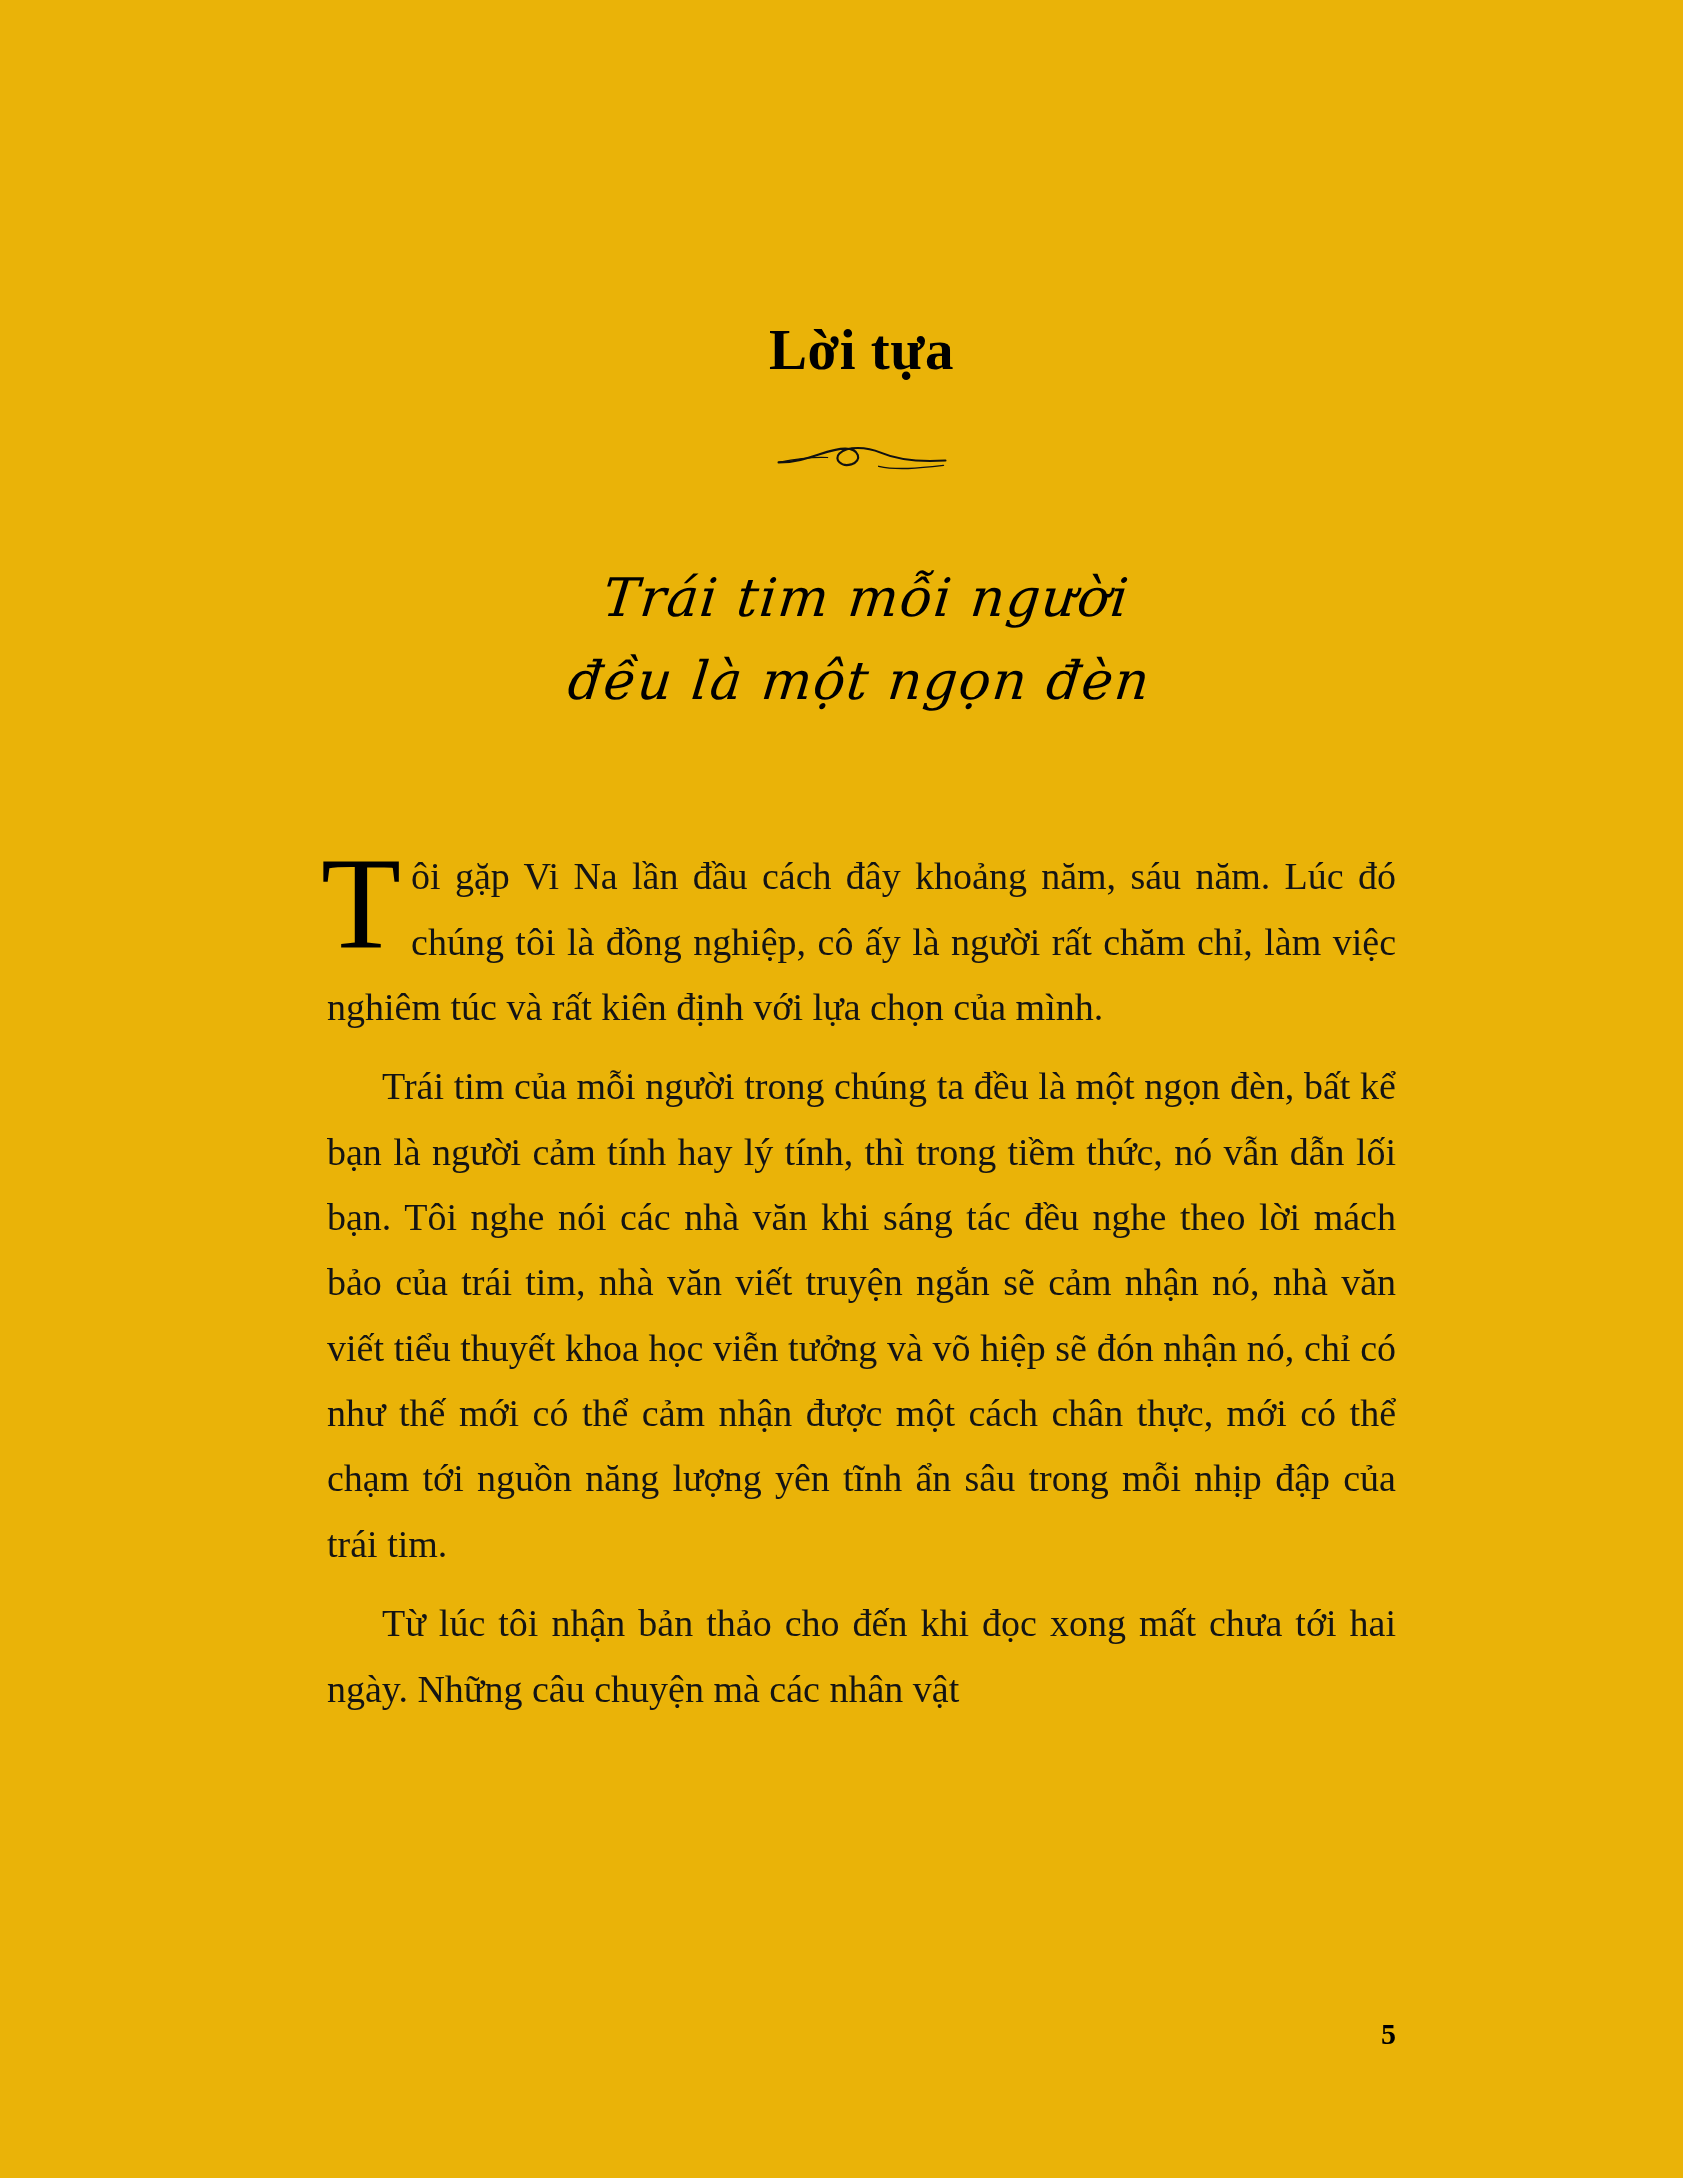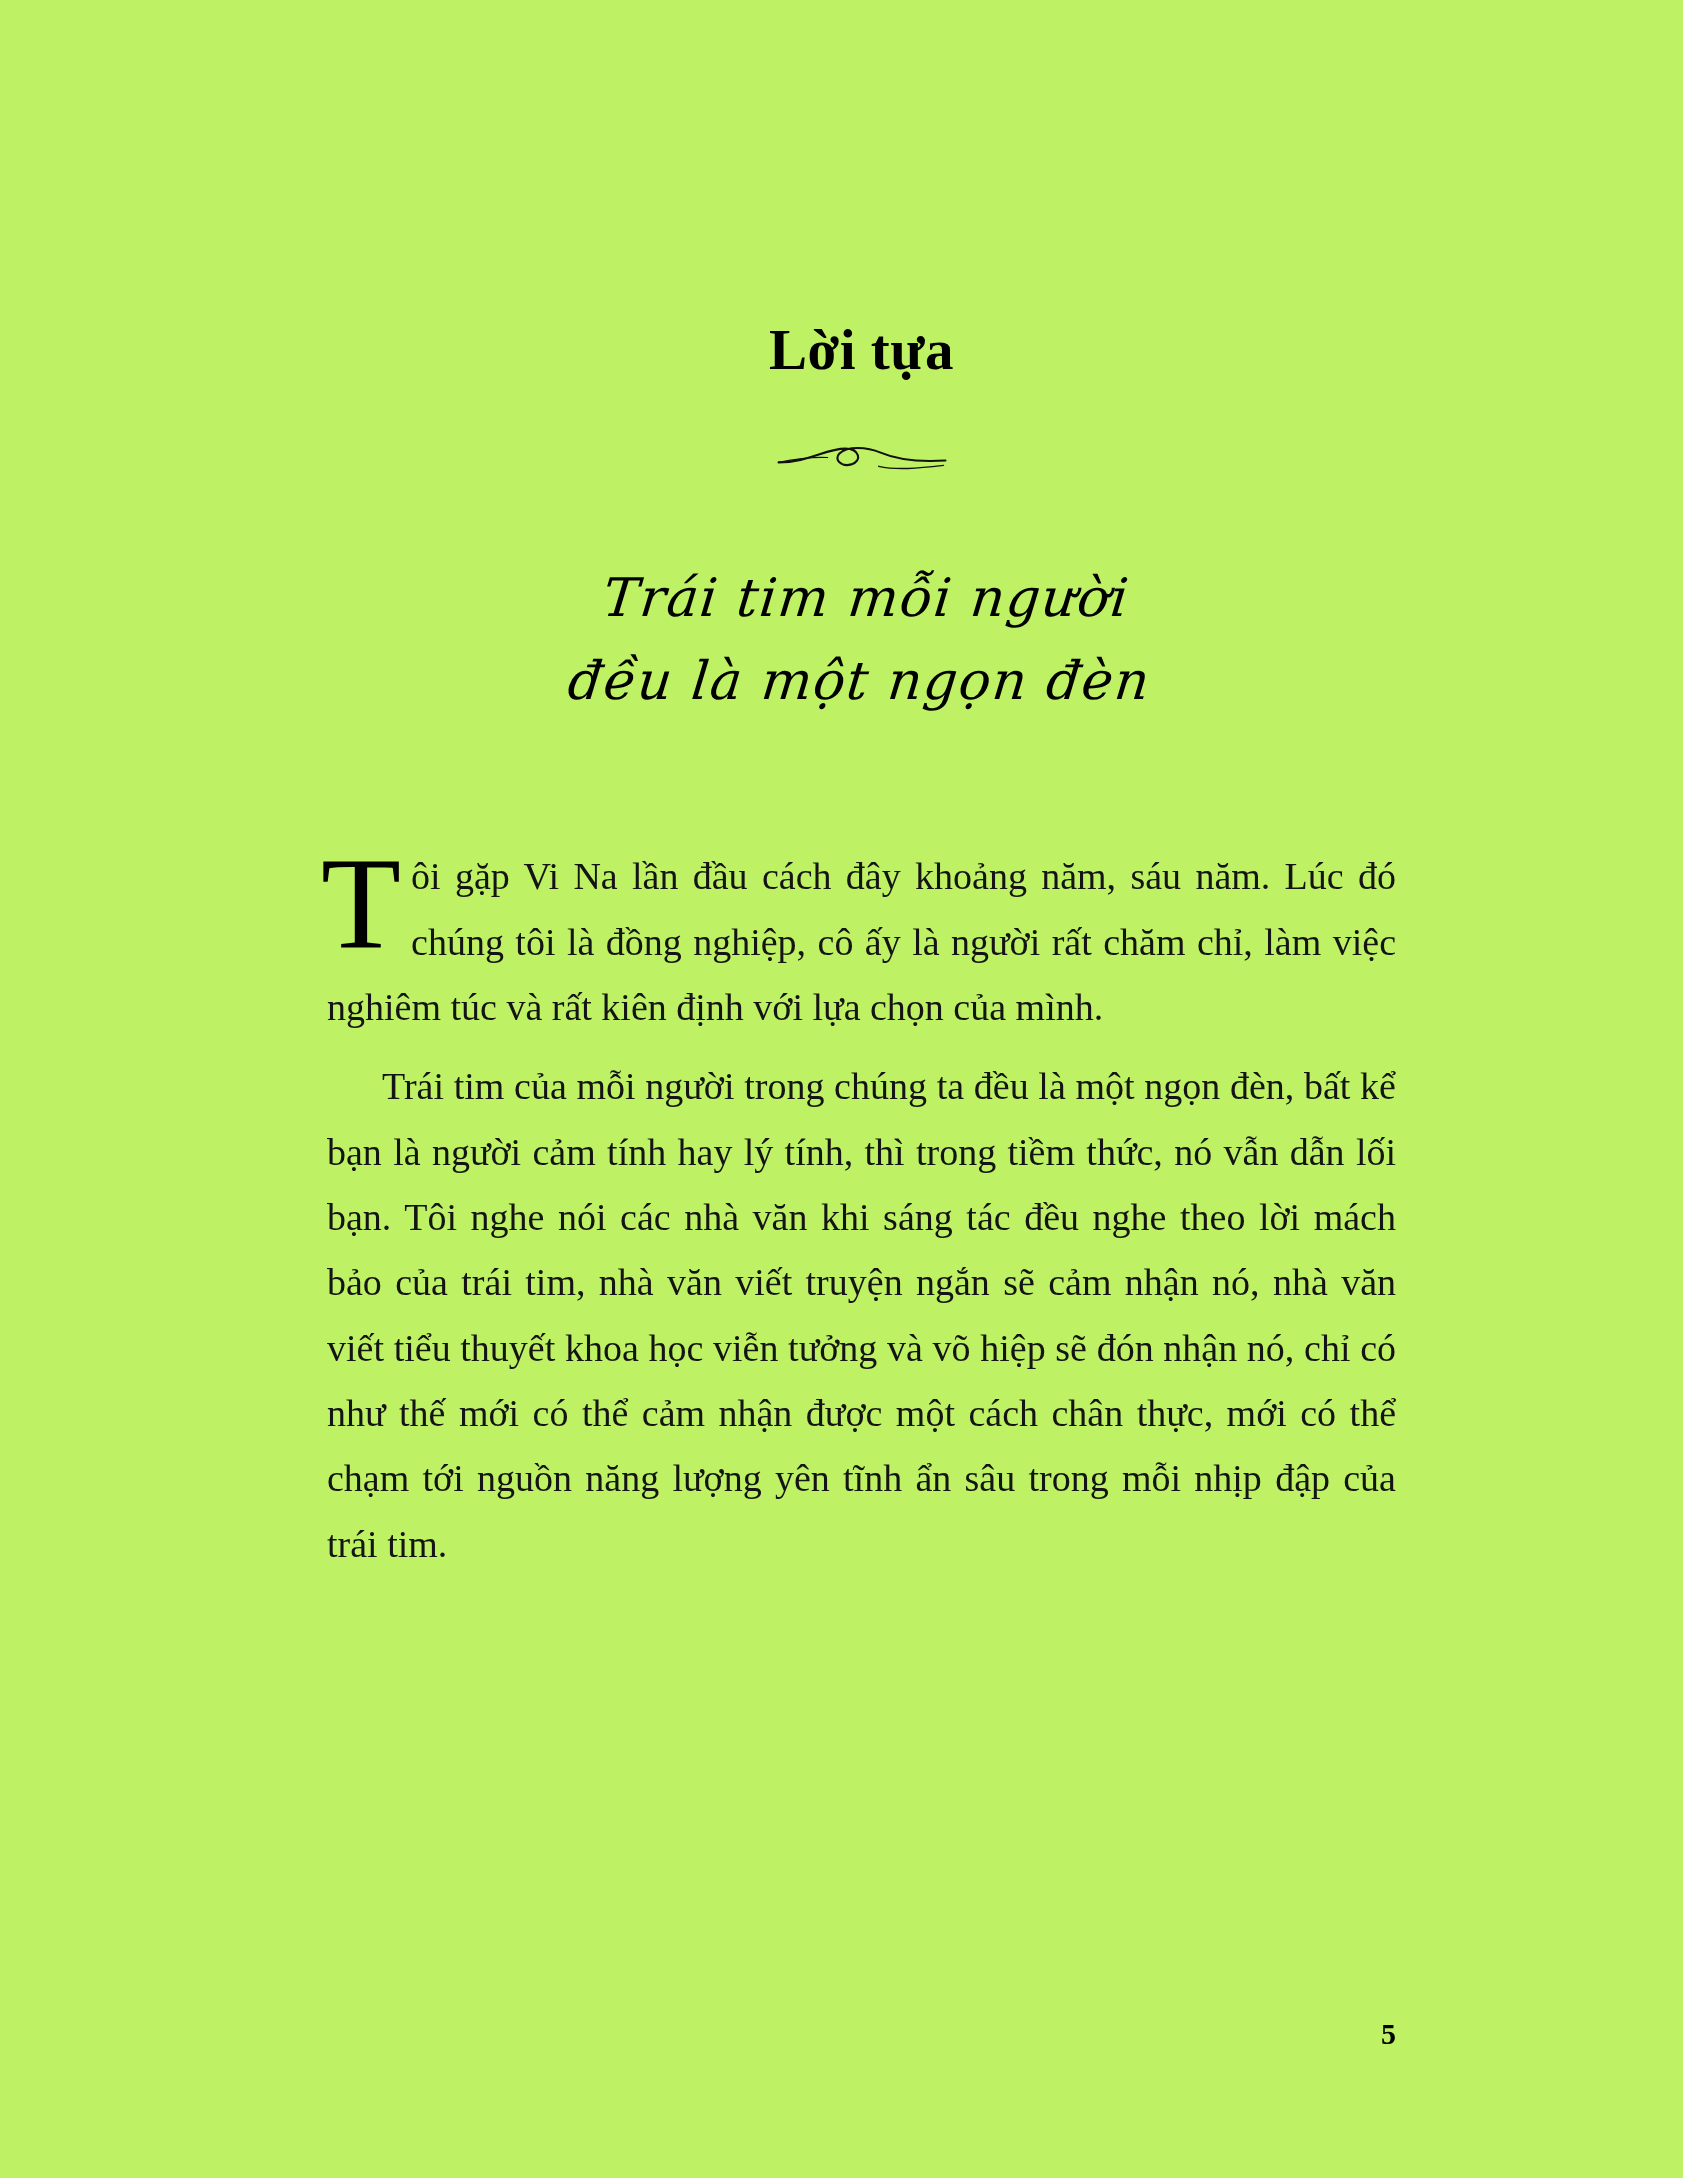"Lời tựa" .page { background: #bef264 -> #eab308 }
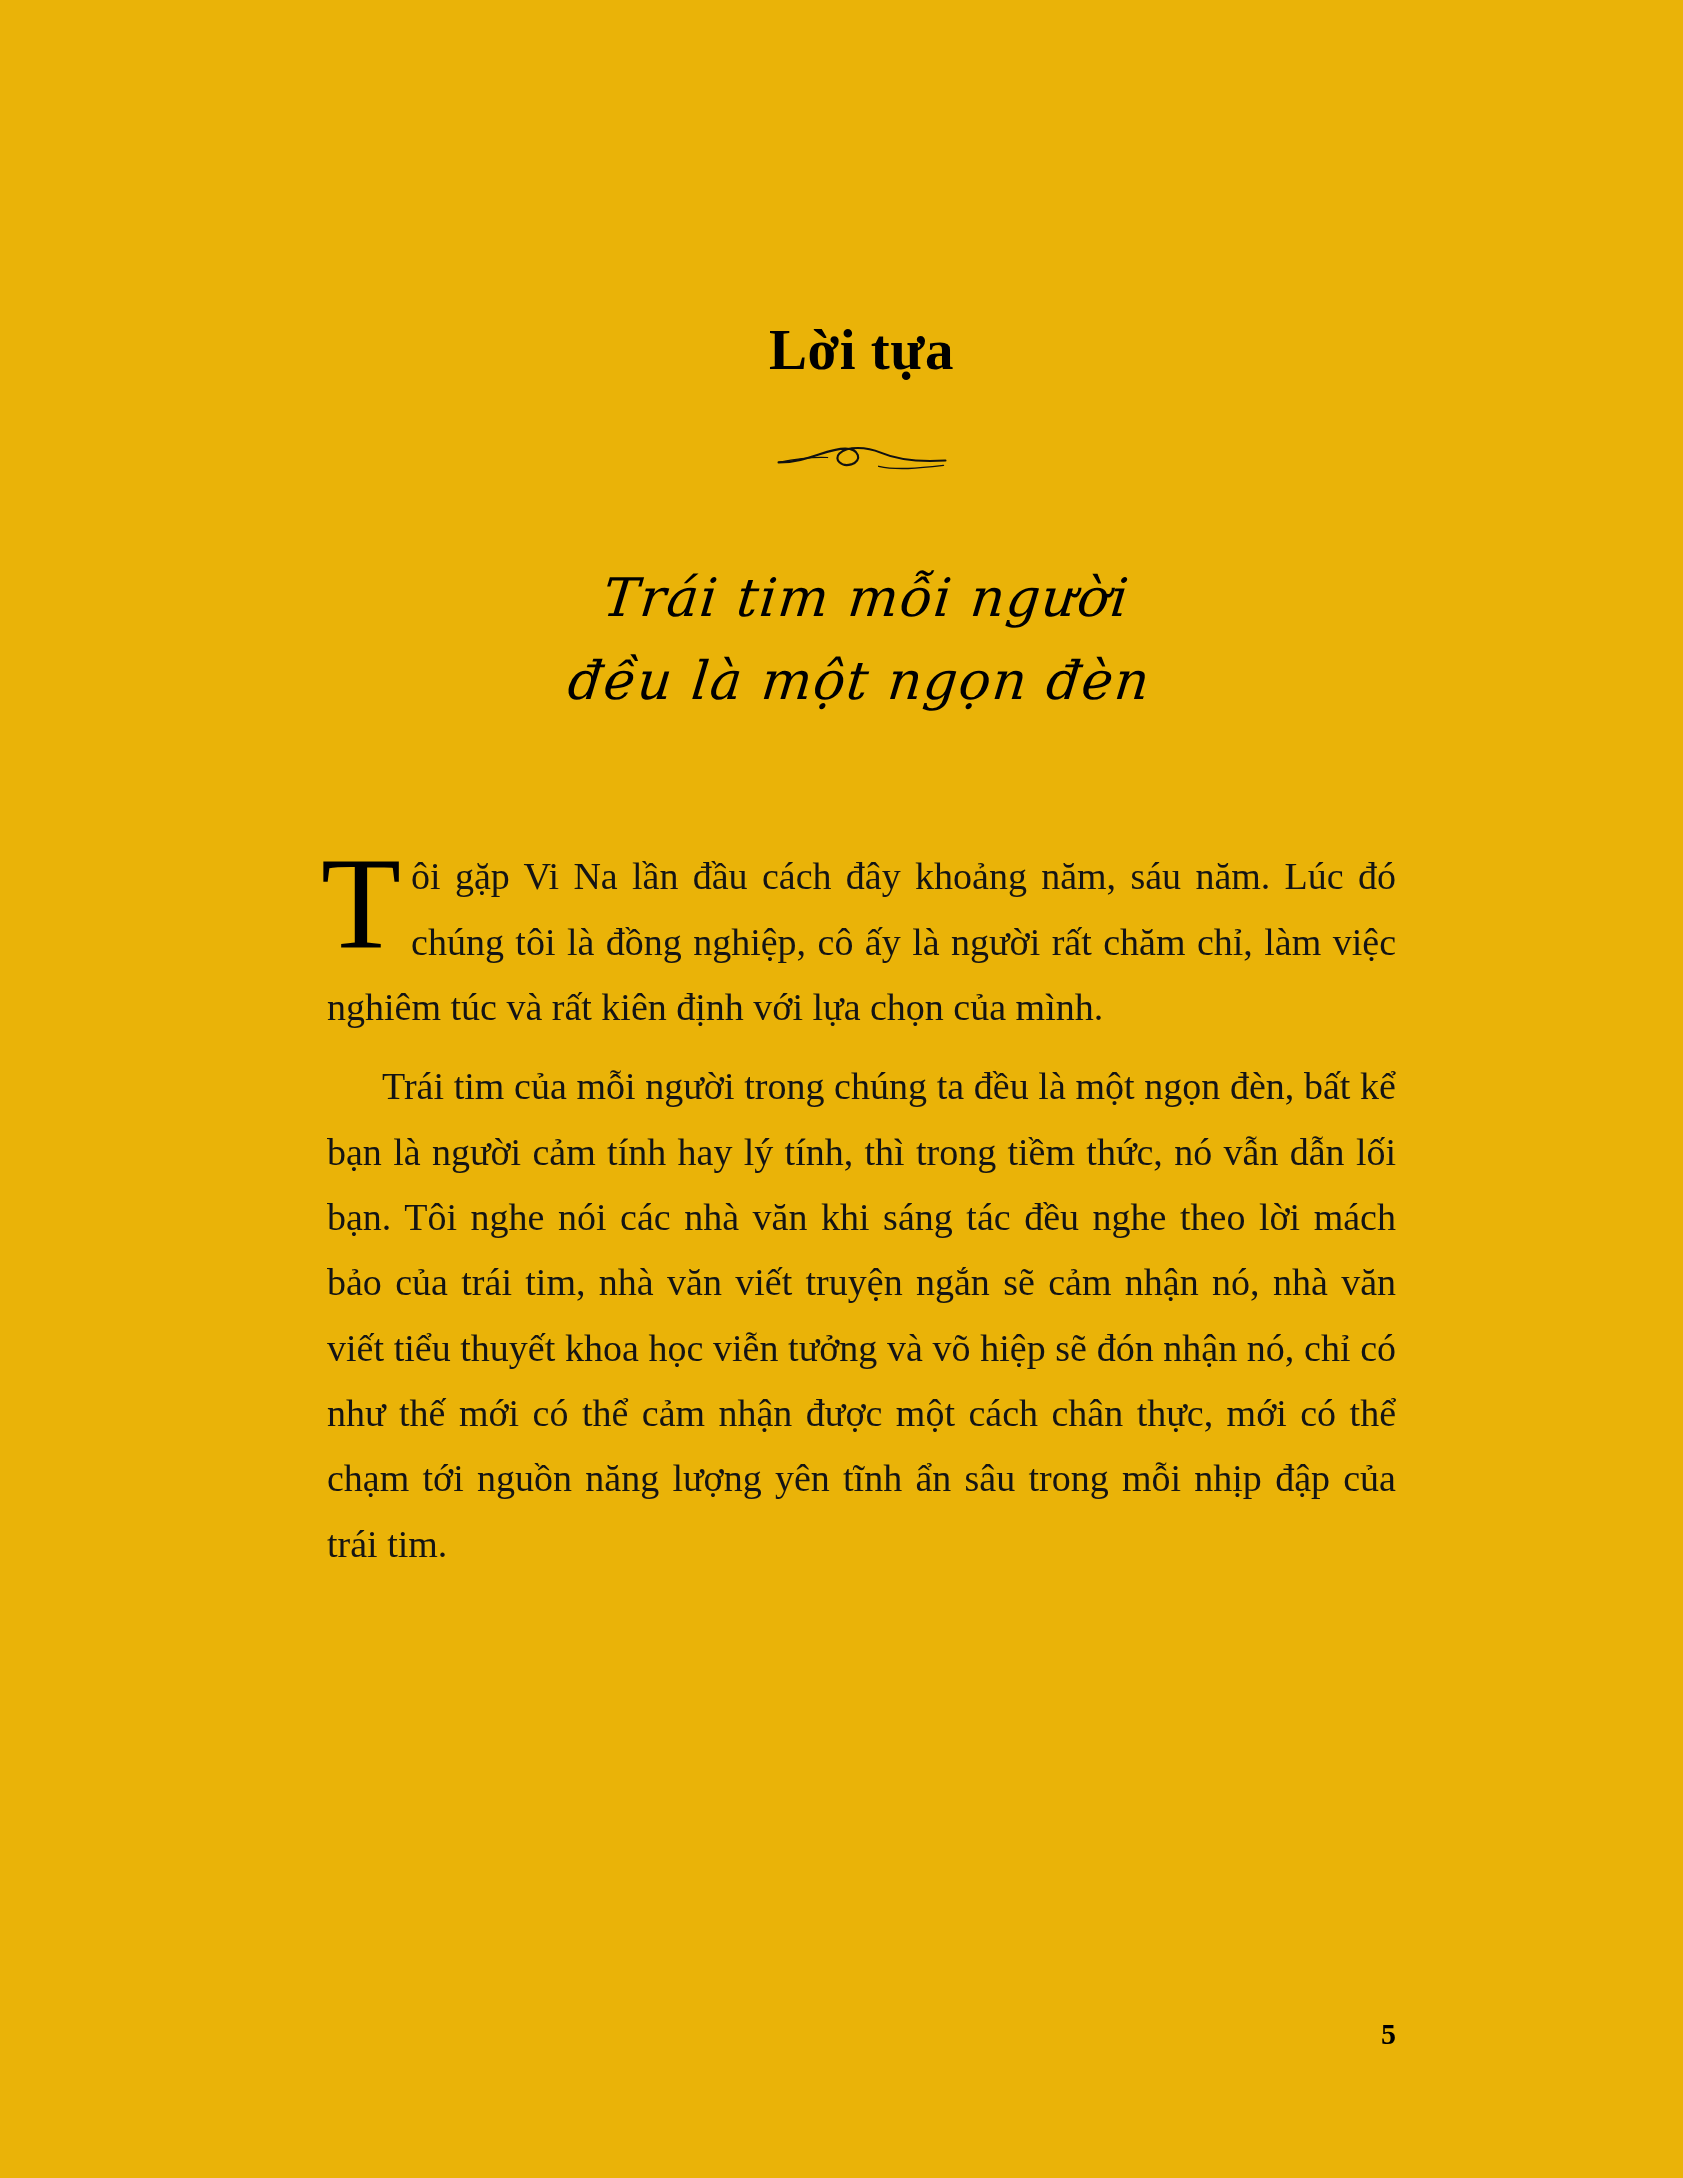"Từ lúc tôi nhận bản" p { html: none -> <p>Từ lúc tôi nhận bản thảo cho đến khi đọc xong mất chưa tới hai ngày. Những câu chuyện mà các nhân vật</p> }
